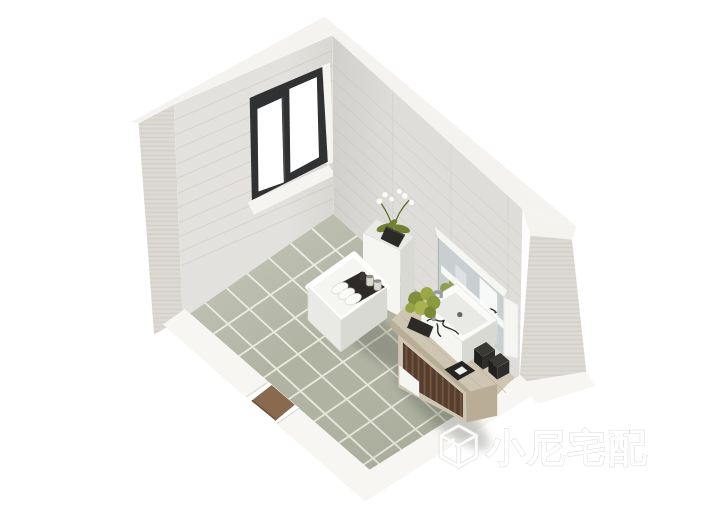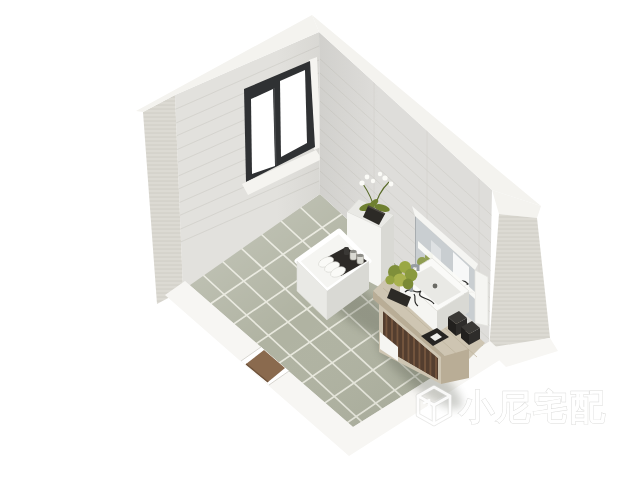"小尼宅配" .stage { padding-left: 17px -> none }
